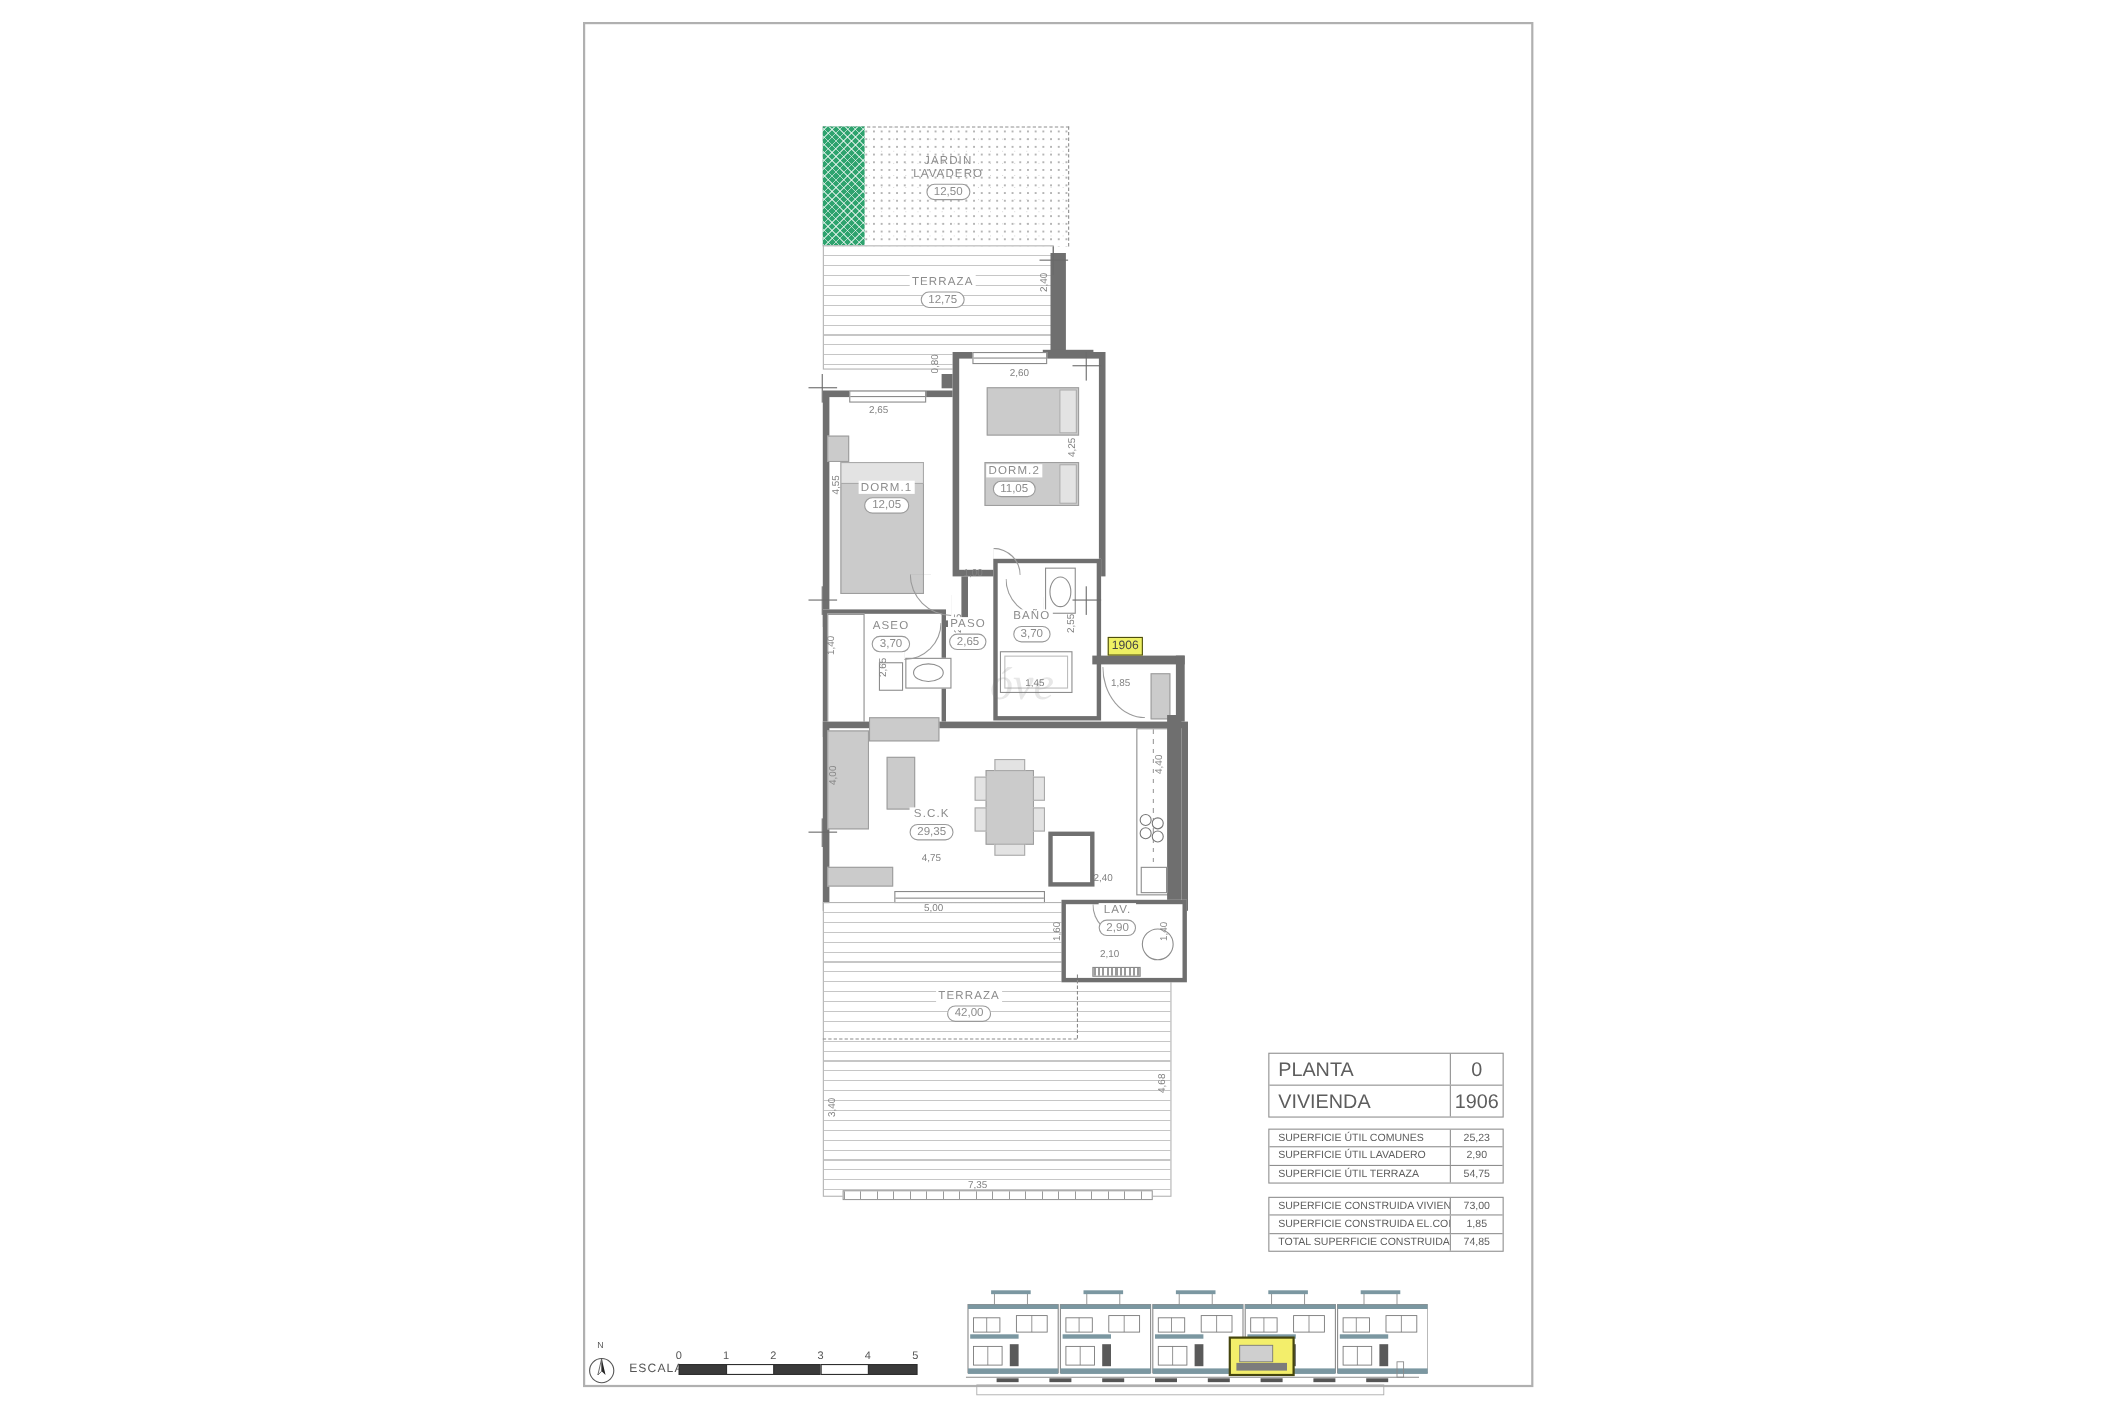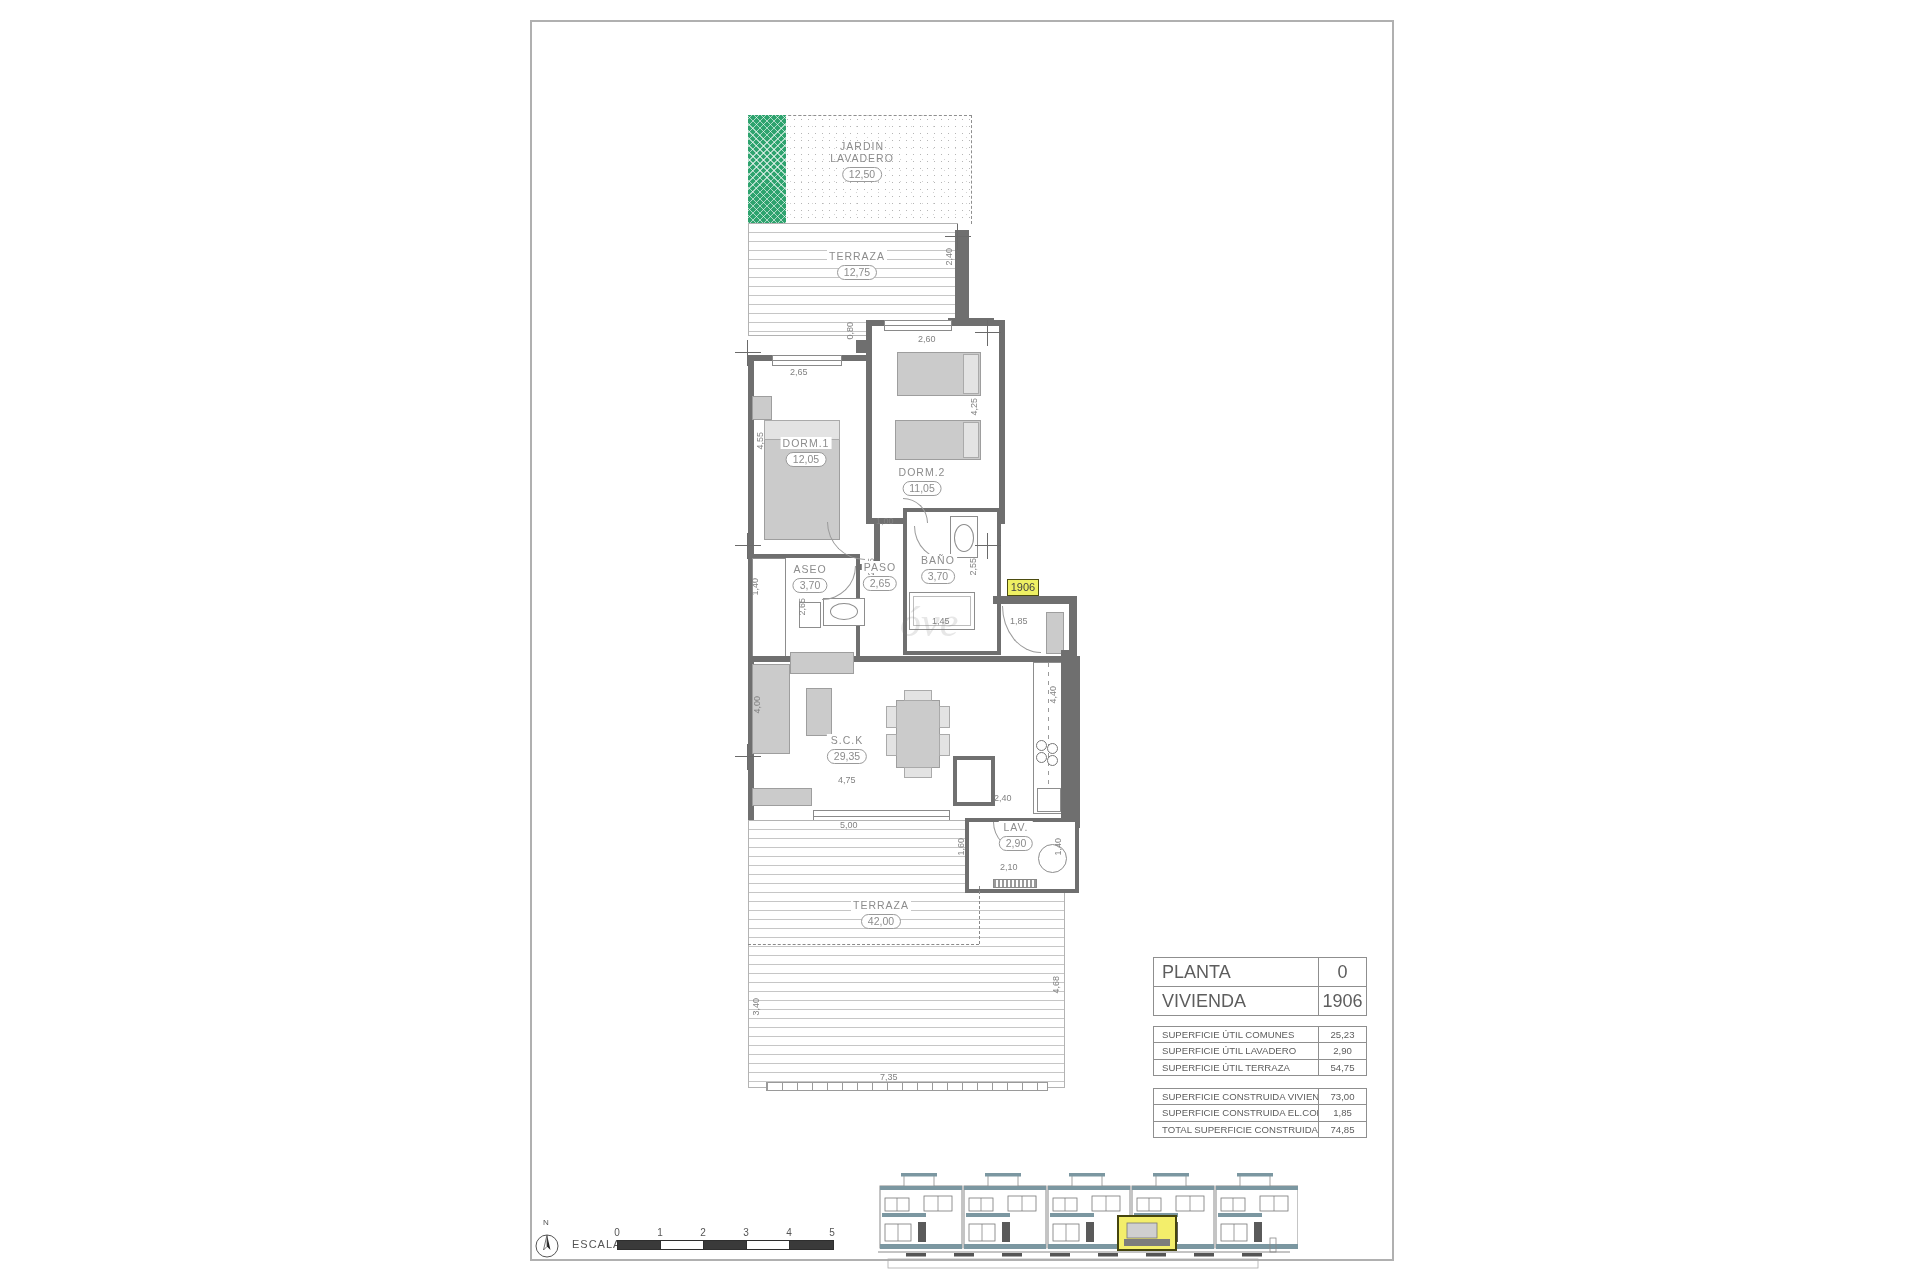"DORM.2" div.rlabel { margin-top: 44px -> none }
